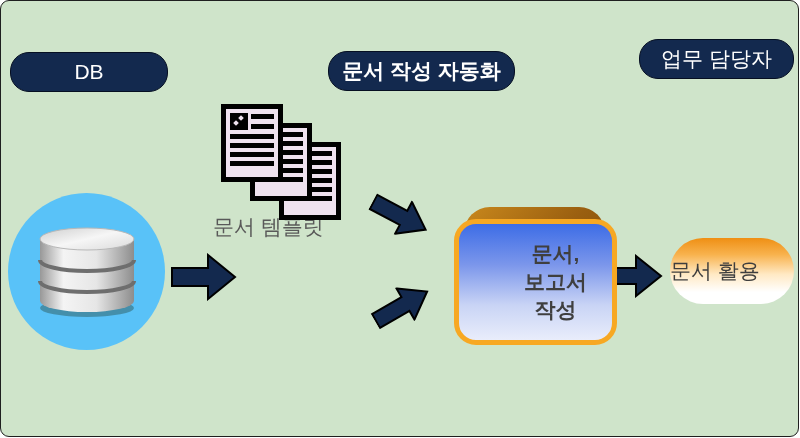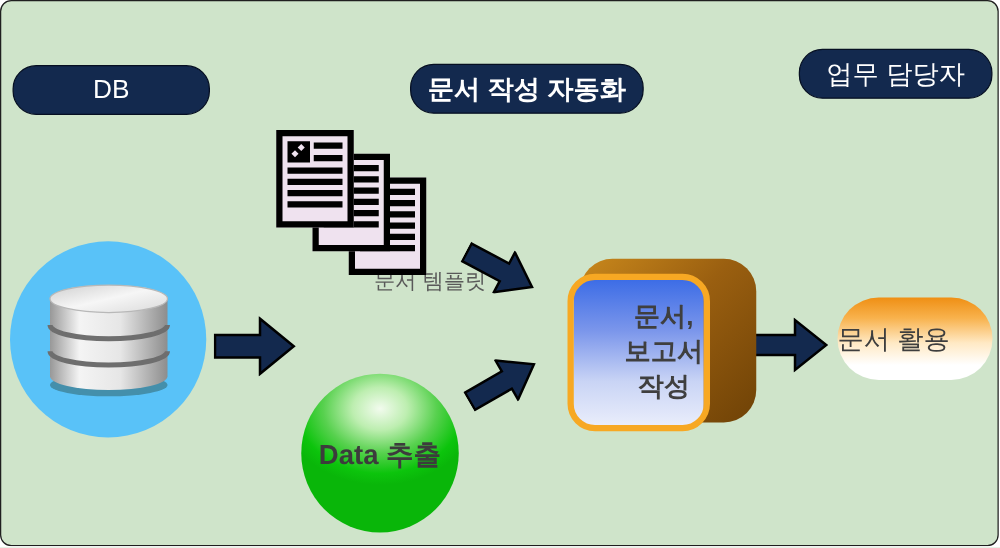"문서 템플릿" .lbl-template { font-size: 17px -> 21px; text-align: right -> left }
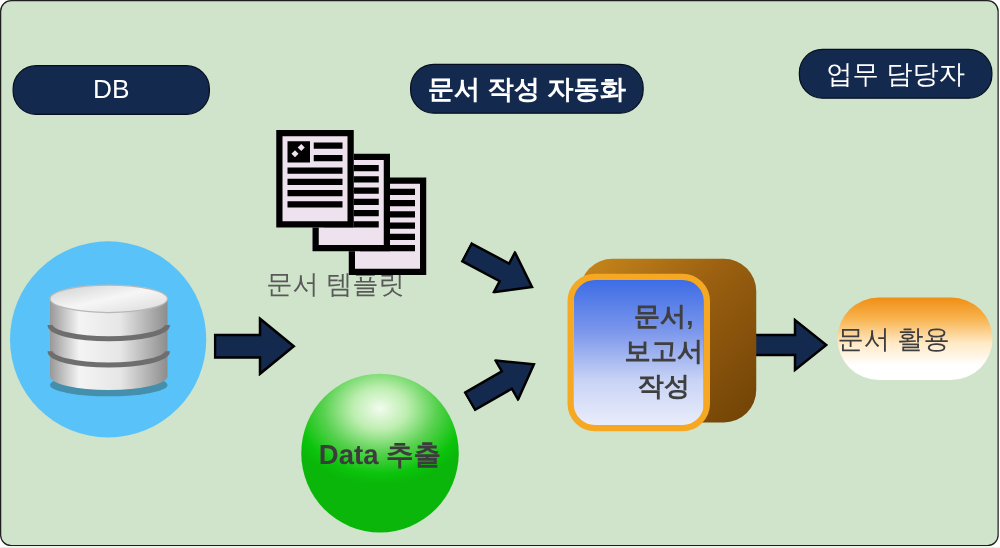"문서," .box-front { width: 114px -> 163px }
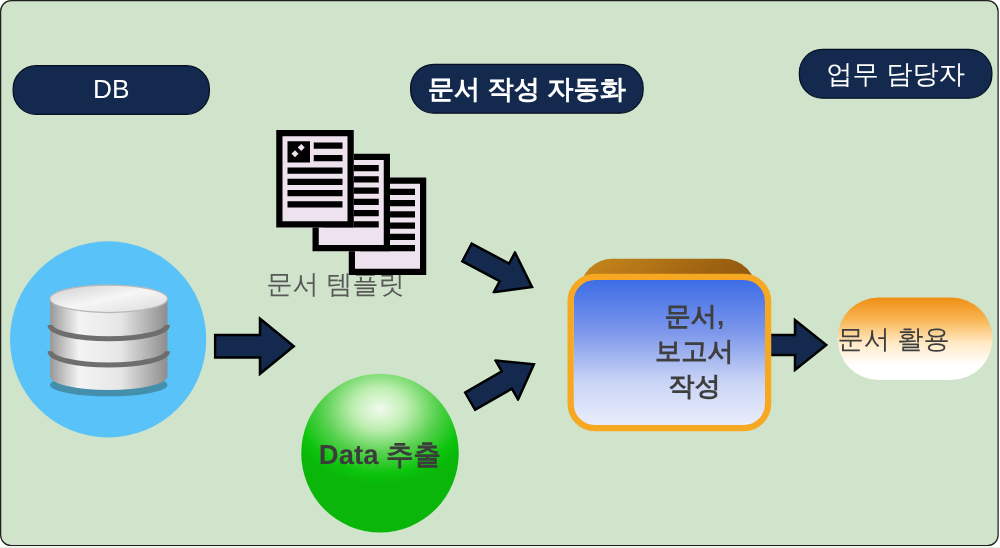"Data 추출" div.sphere { html: <div> <div>Data 추출</div> </div> -> none }
